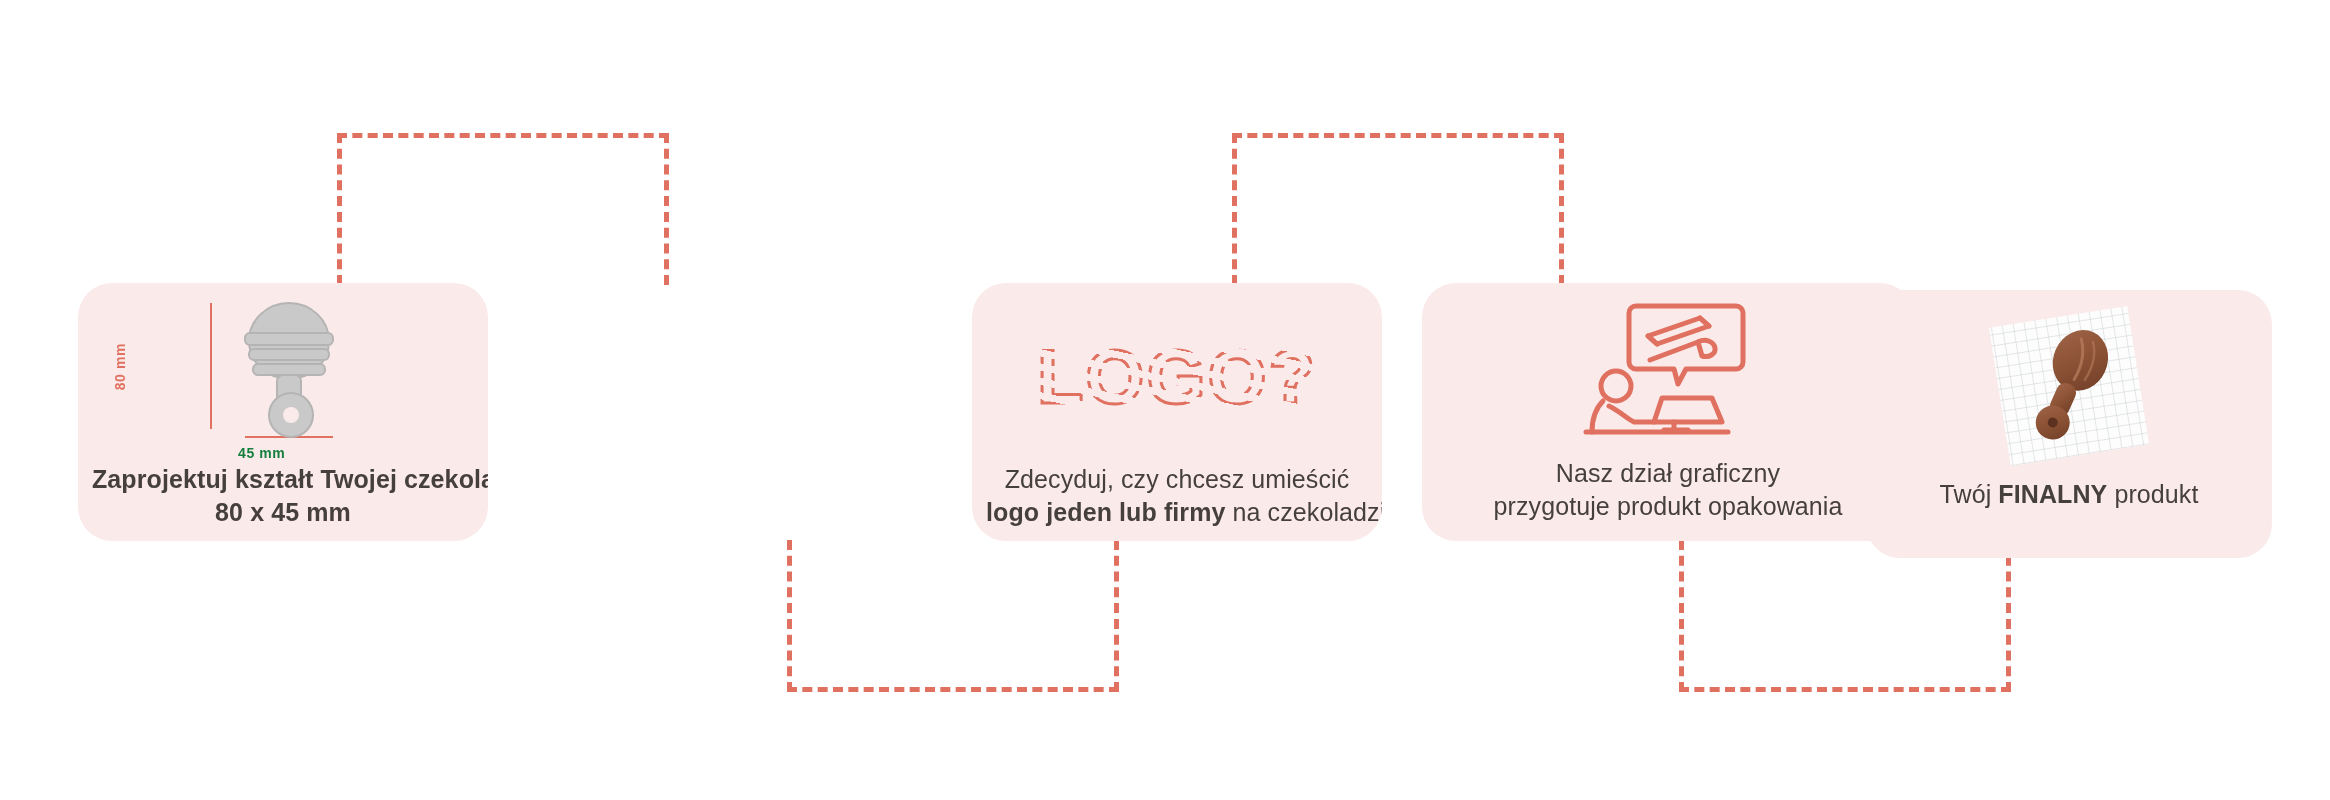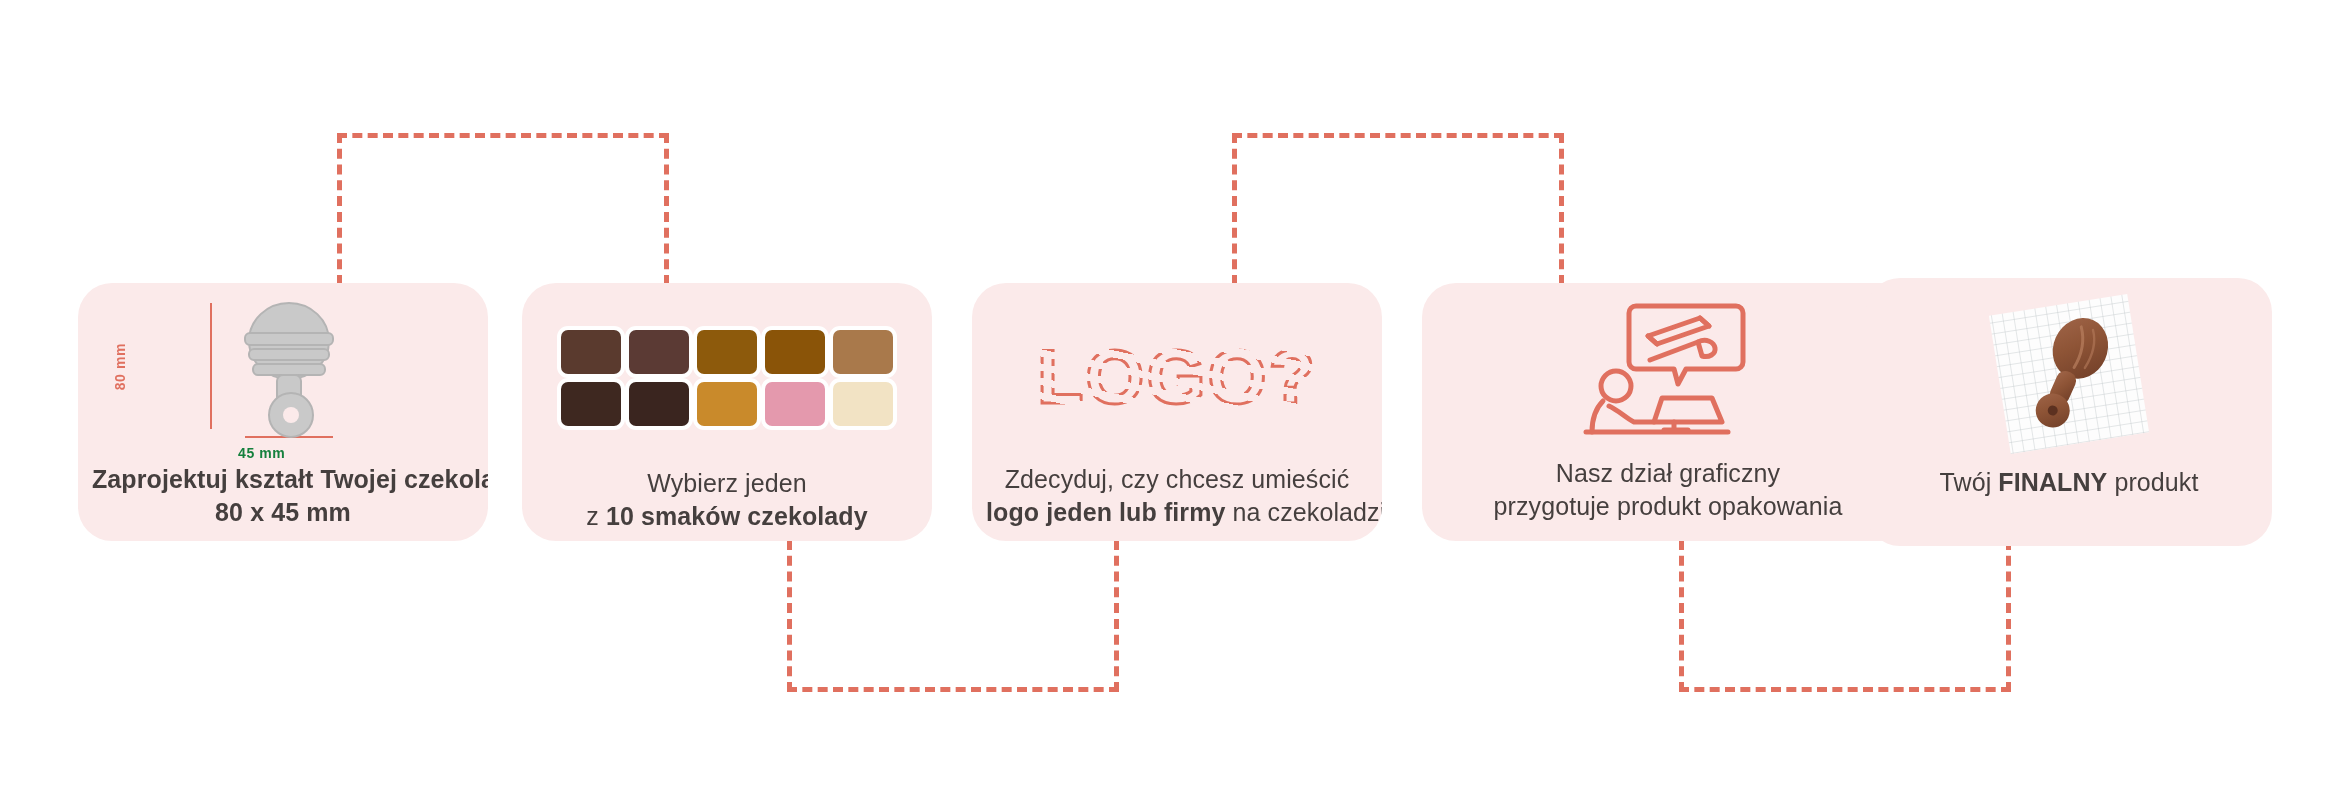"Wybierz jeden" div.card { html: <div> <div> <div> <div></div> <div></div> <div></div> <div></div> <div></div> <div></div> <div></div> <div></div> <div></div> <div></div> </div> </div> <div> <span>Wybierz jeden</span> <span><span>z </span><span>10 smaków czekolady</span></span> </div> </div> -> none }
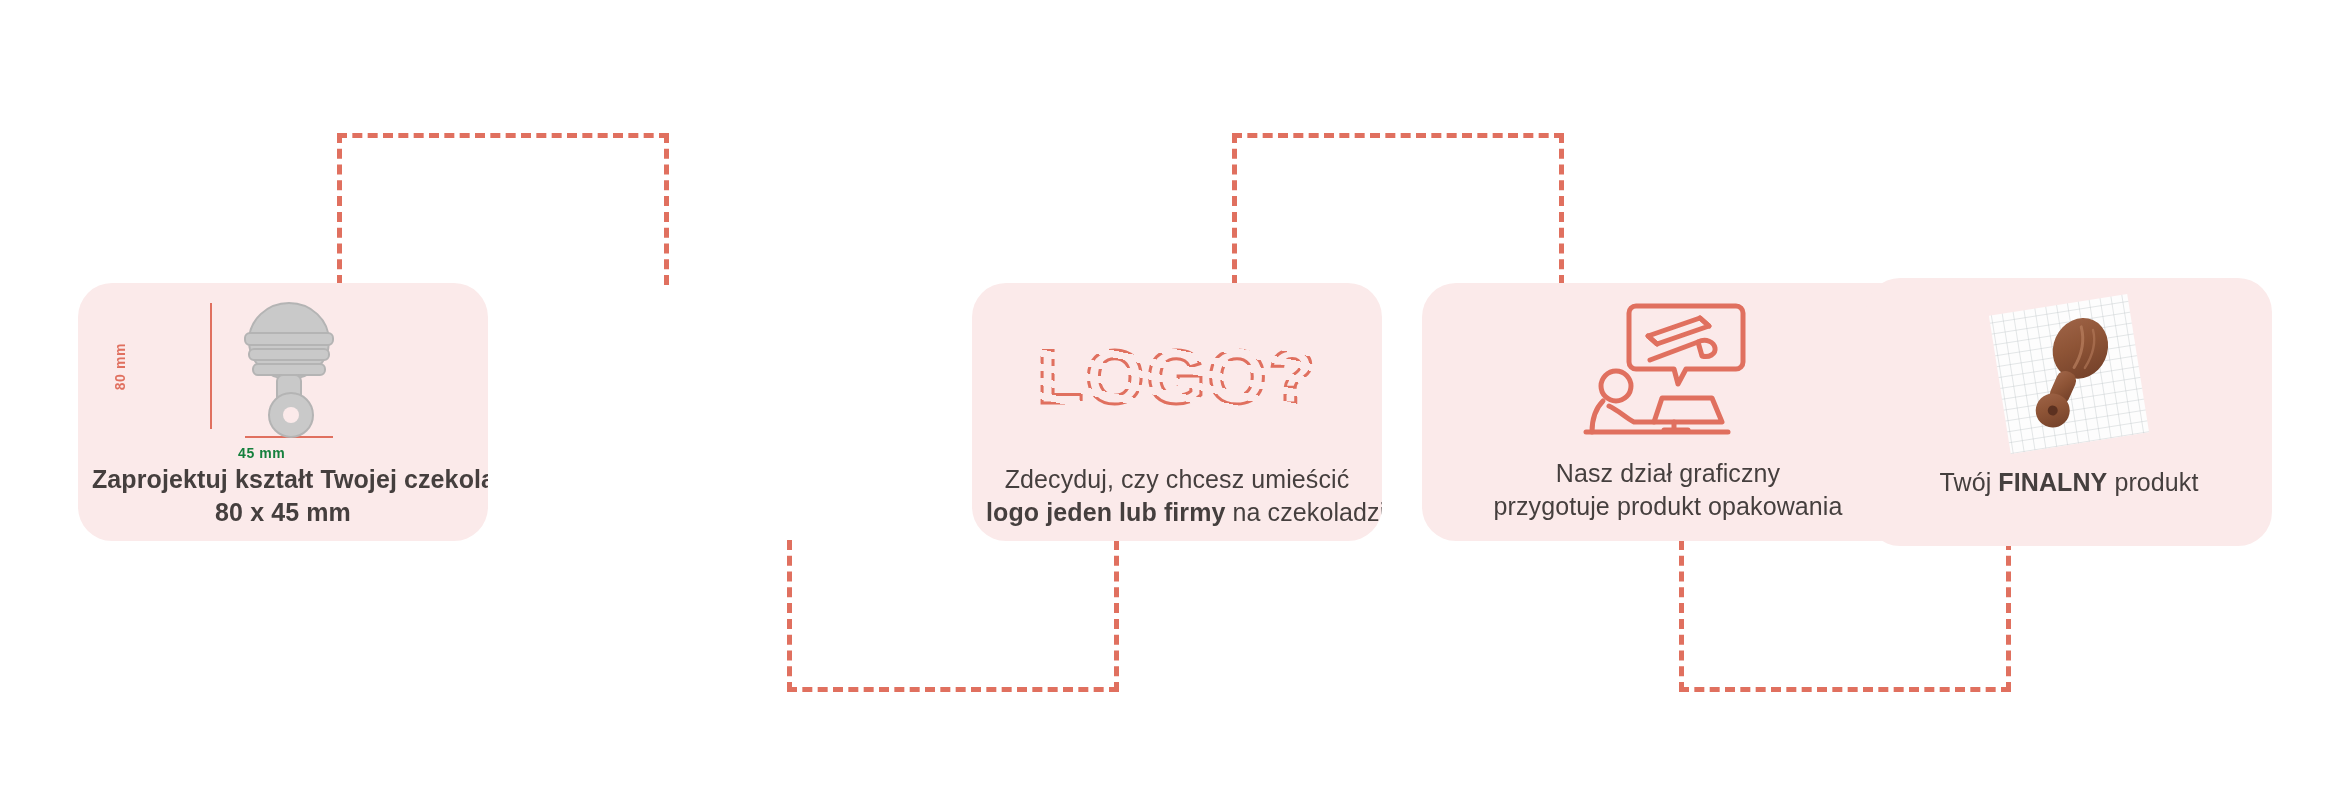"Twój FINALNY produkt" #card-5 { top: 278px -> 290px }
